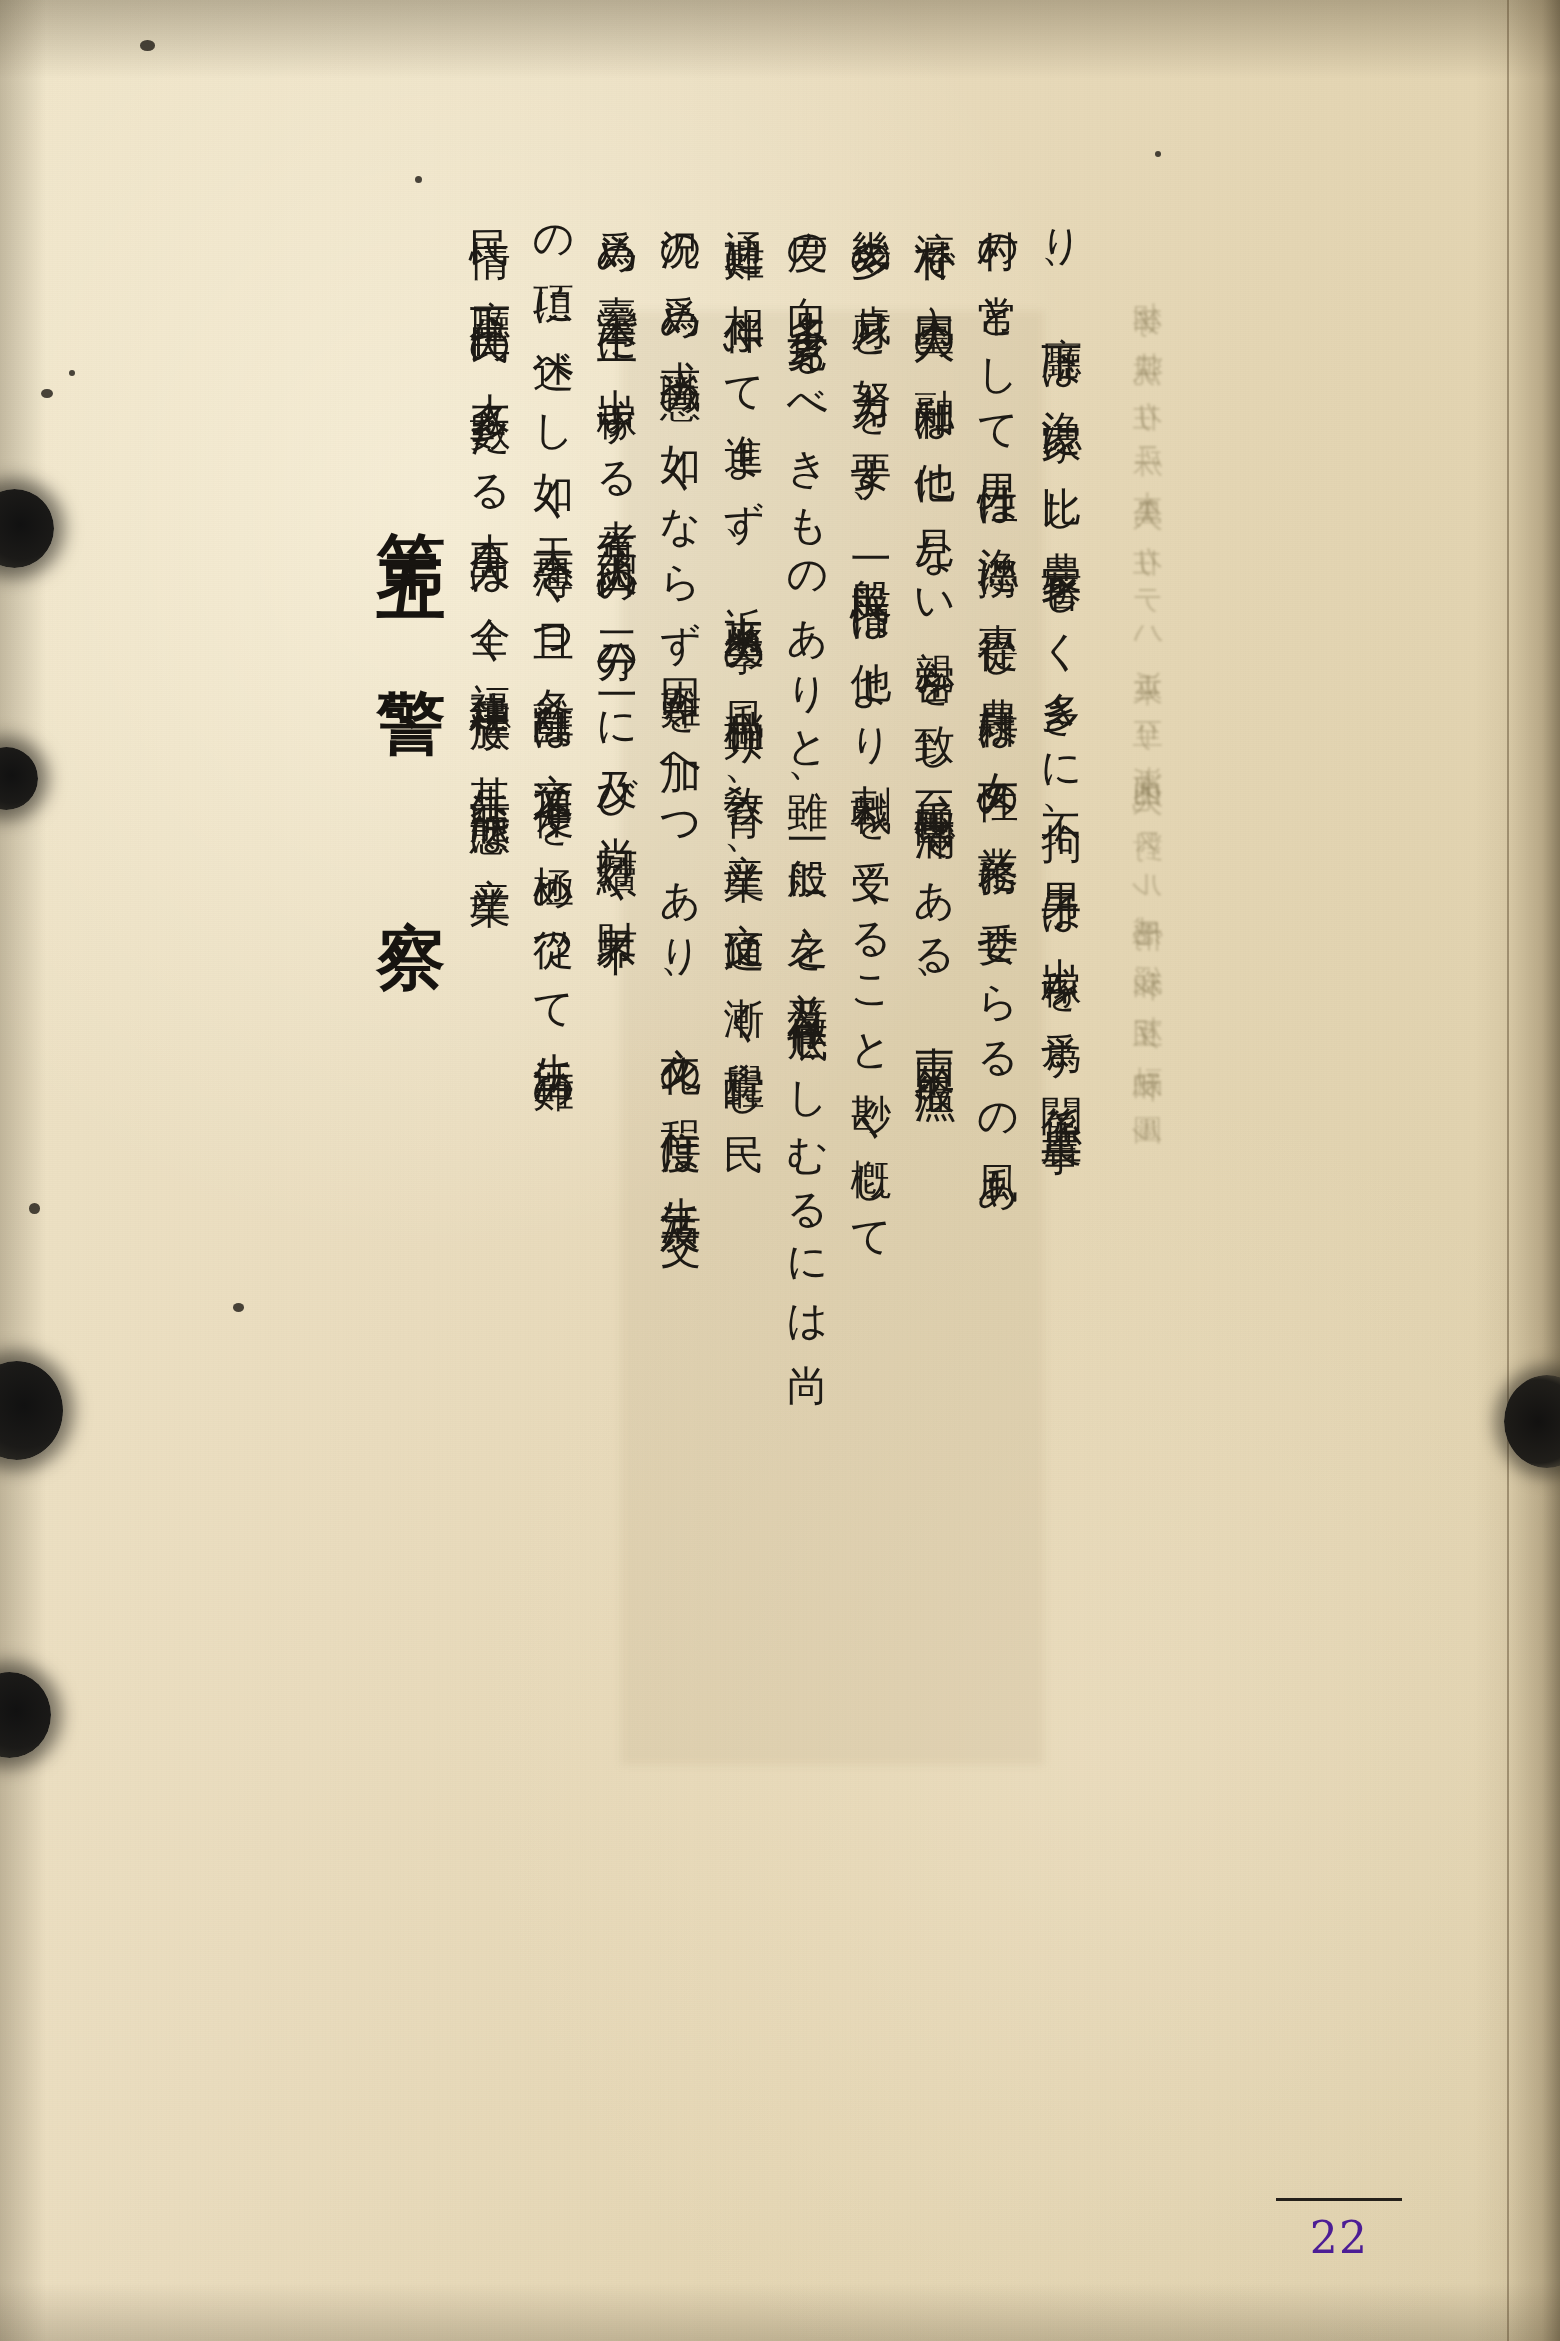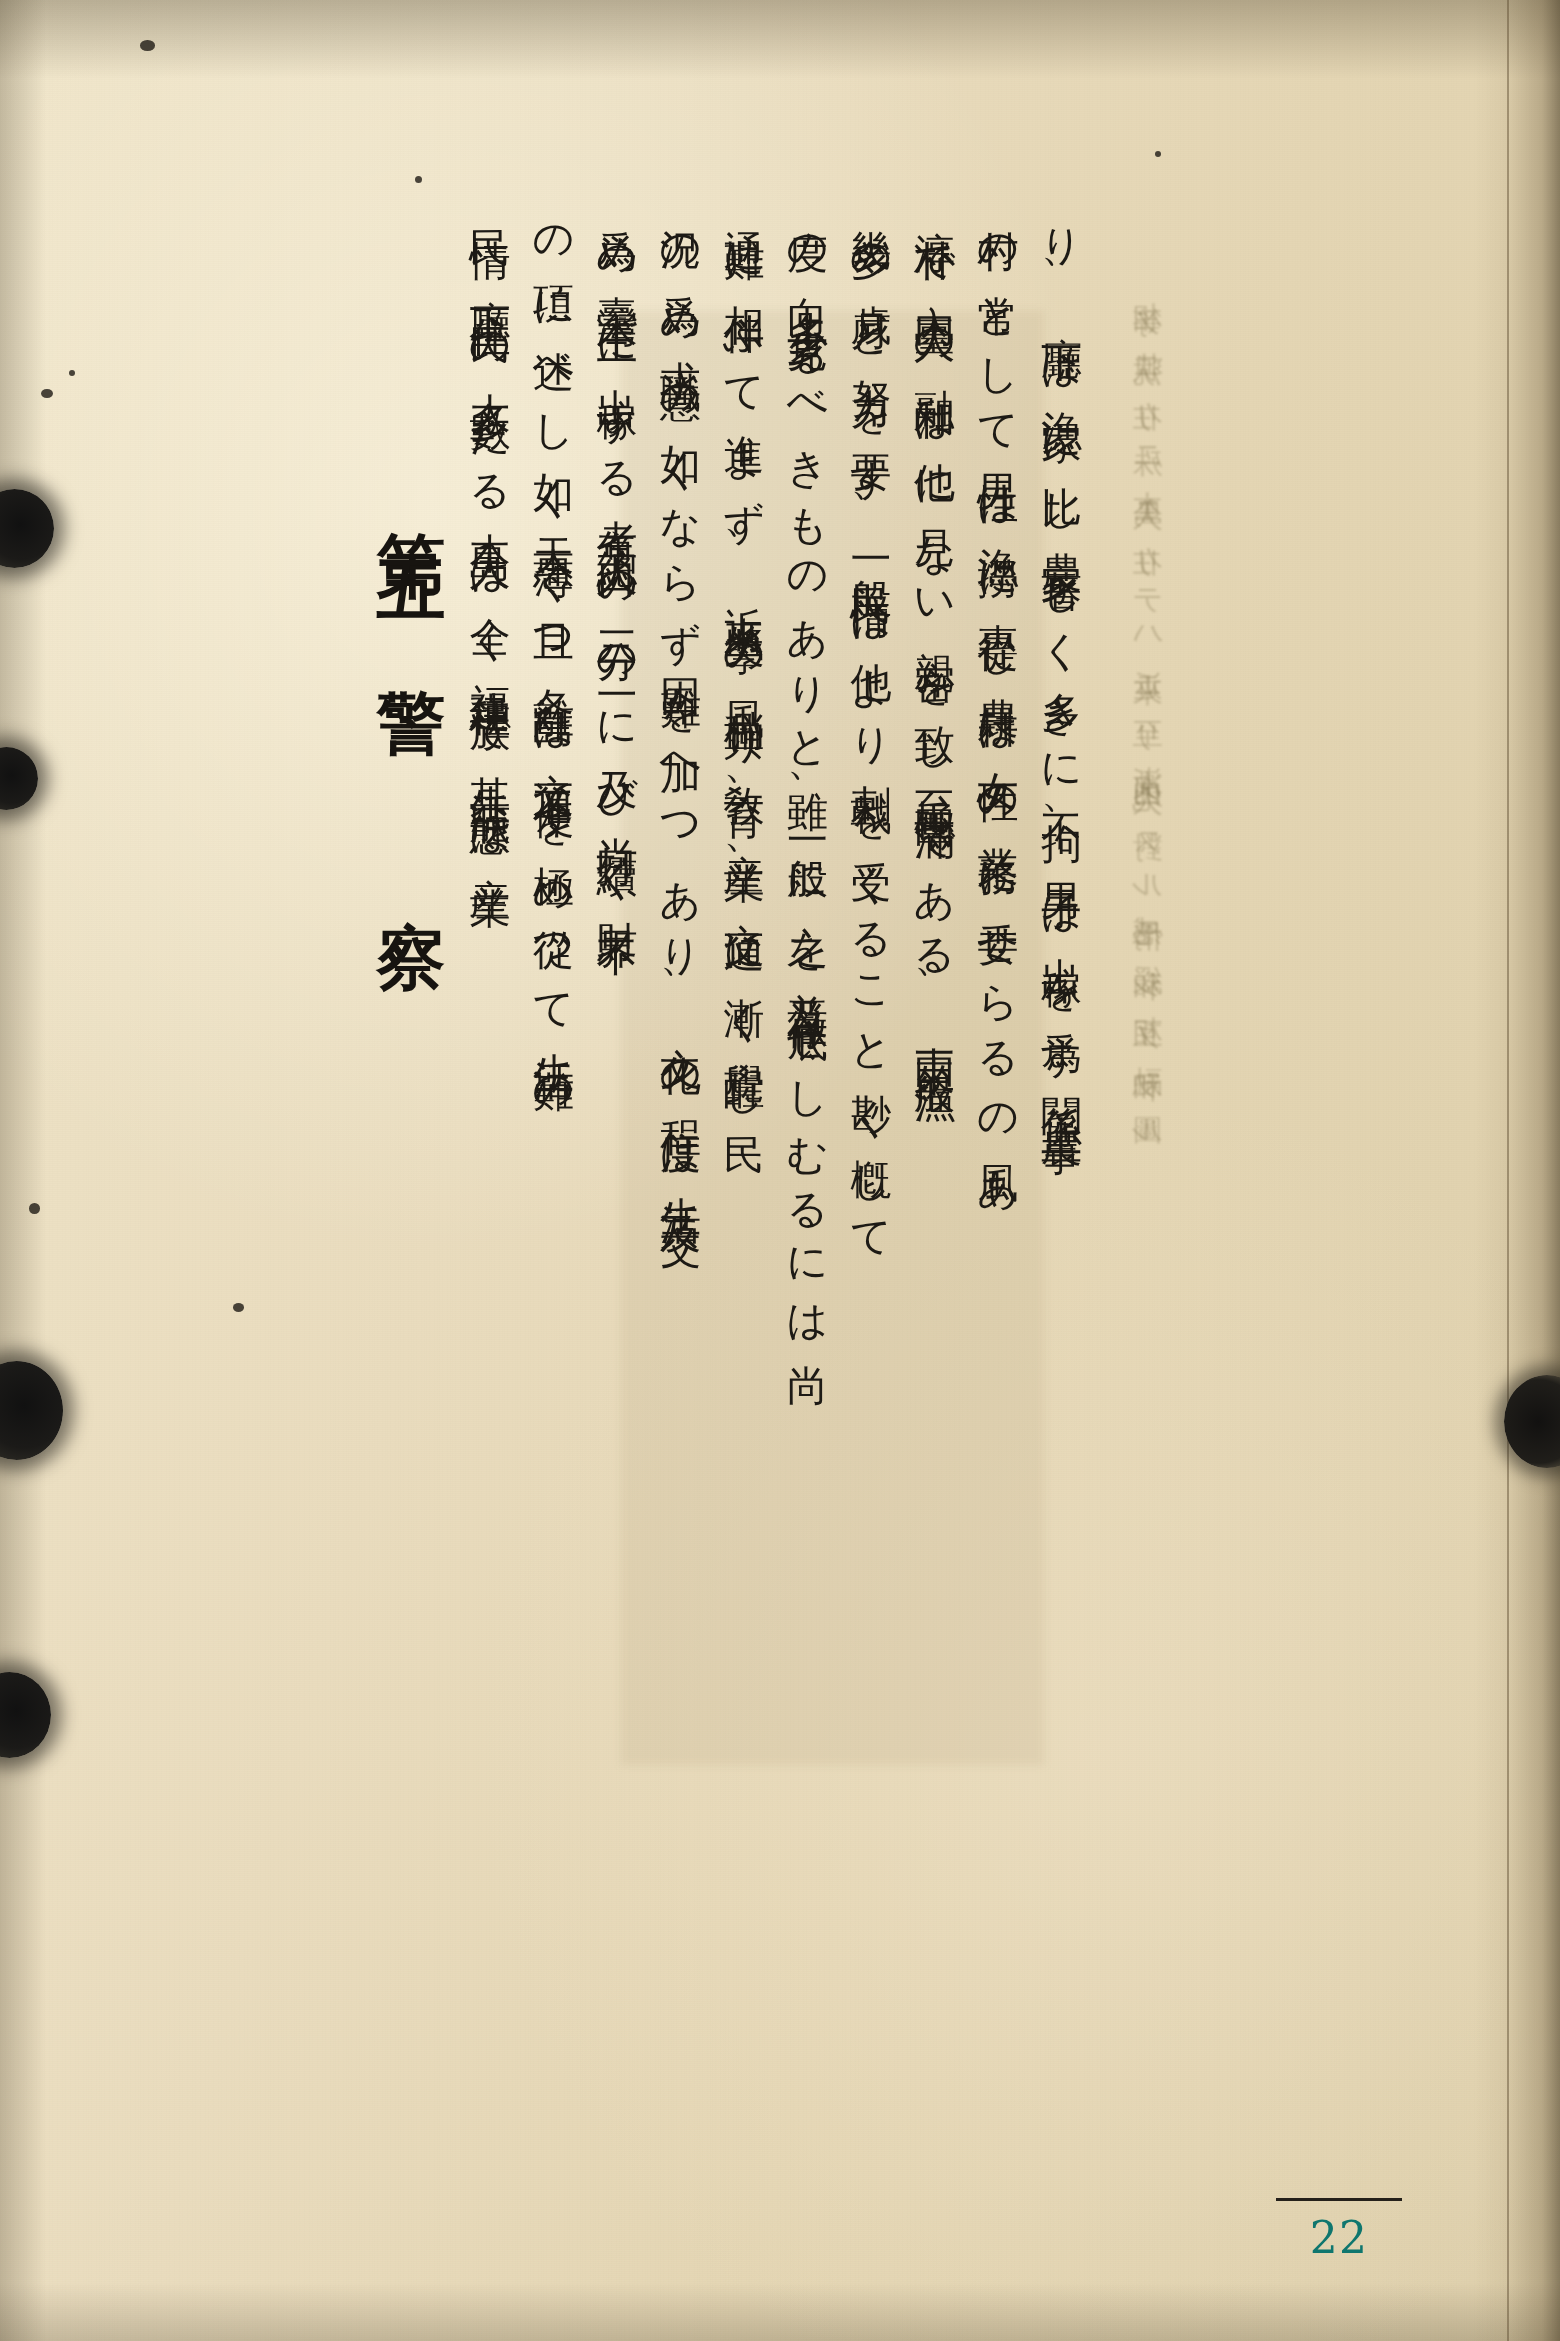"22" .pagenum { color: #0f766e -> #4c1d95 }
